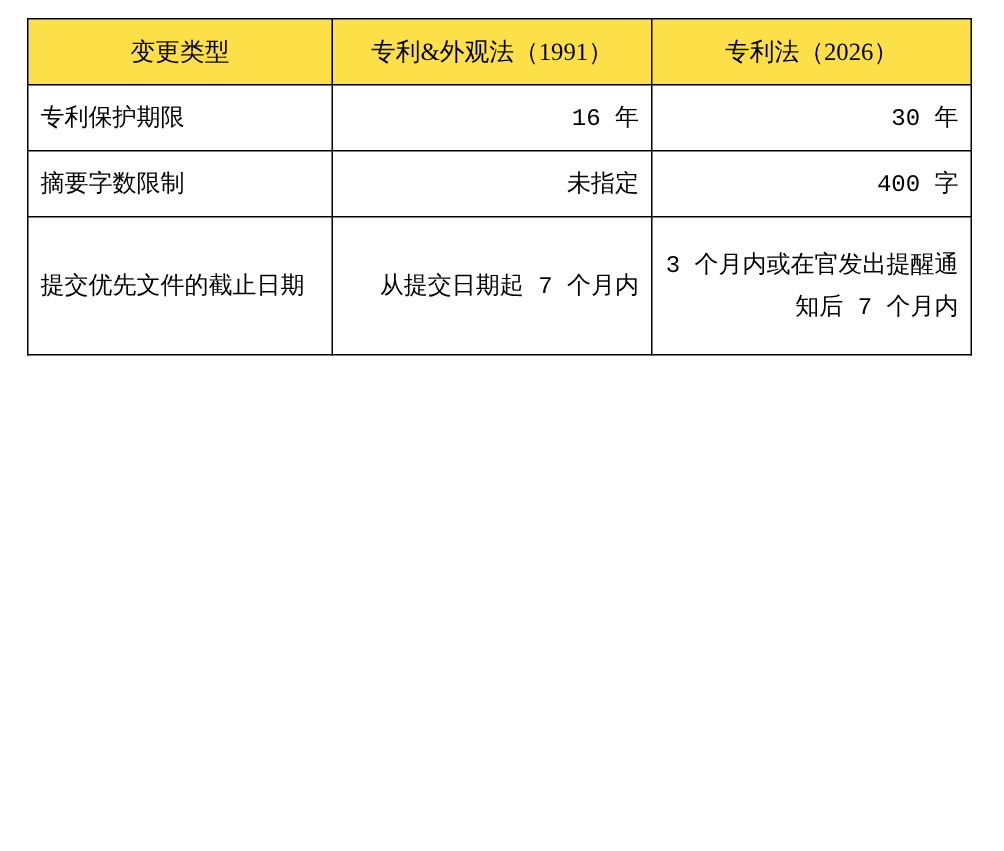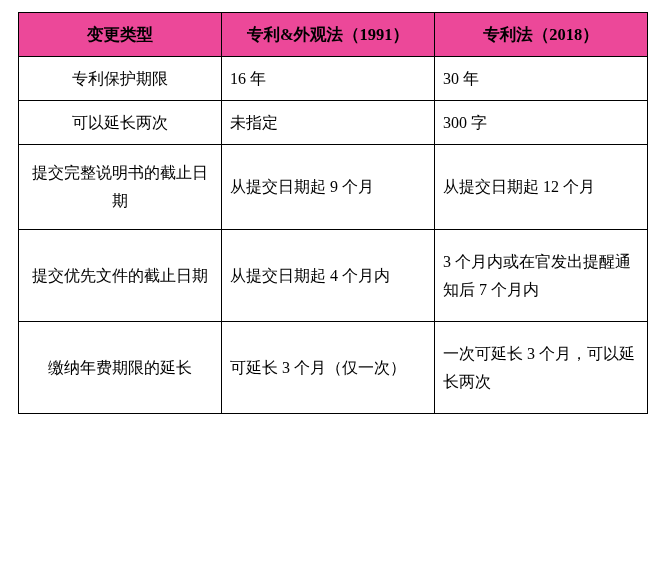"变更类型" table.comparison thead th { background: #ec4899 -> #fde047; font-weight: bold -> normal }
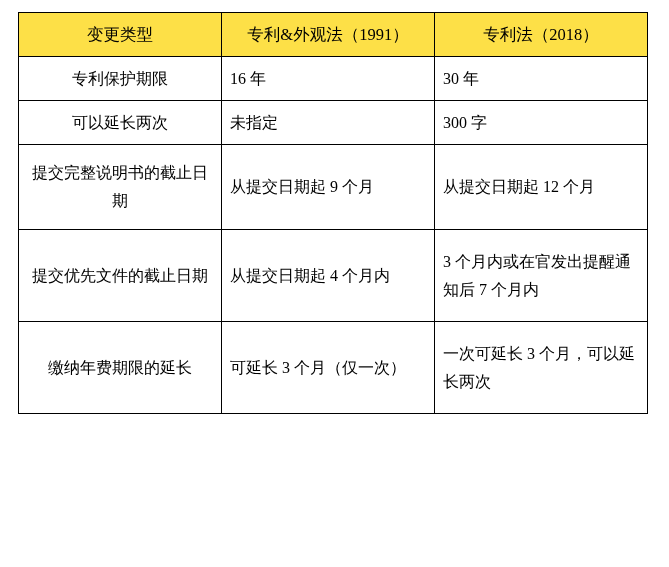"专利法（2018）" th { text: 2018 -> 2026 }
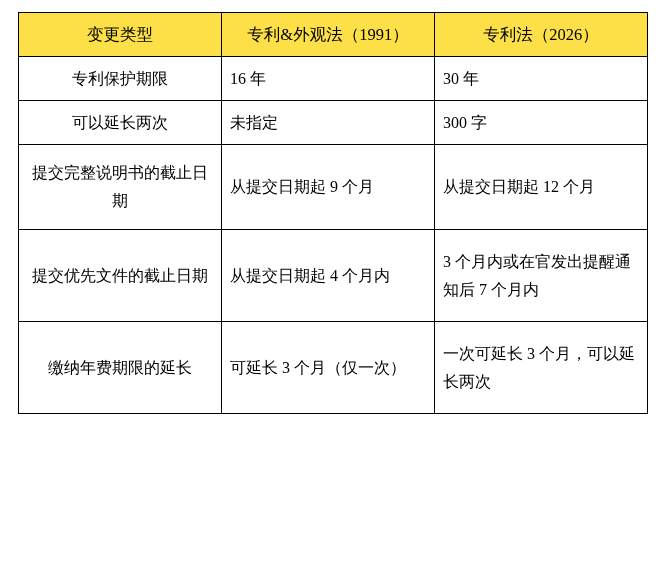"专利保护期限" table.comparison tbody td.label { text-align: center -> left }
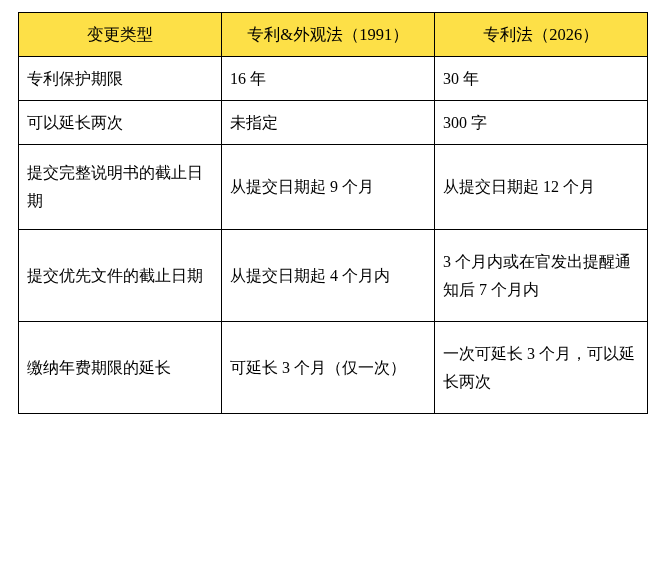"16 年" table.comparison tbody td.val { font-family: none -> Liberation Mono, monospace; text-align: left -> right }
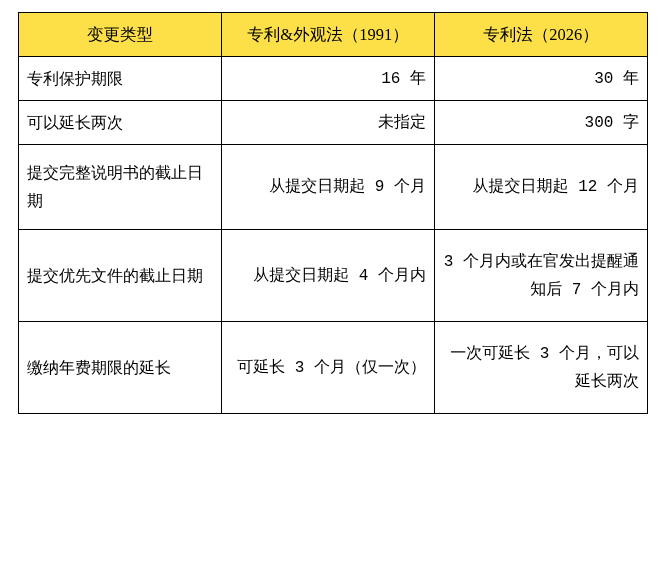"可以延长两次" td.label { text: 可以延长两次 -> 摘要字数限制 }
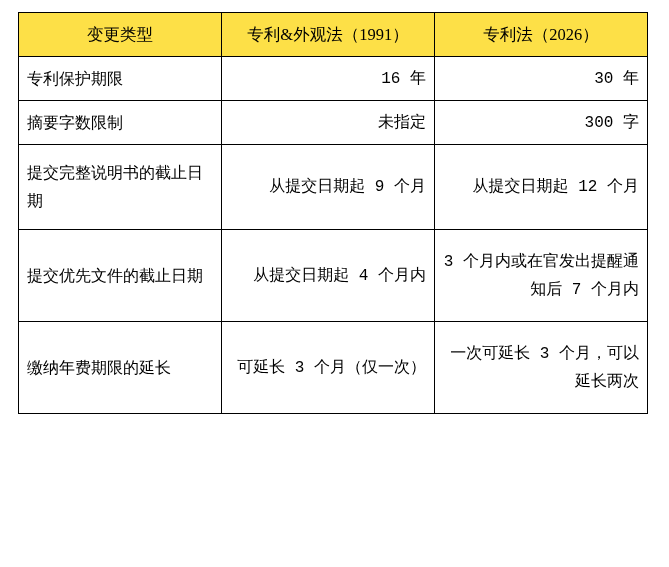"300 字" td.val { text: 300 -> 400 }
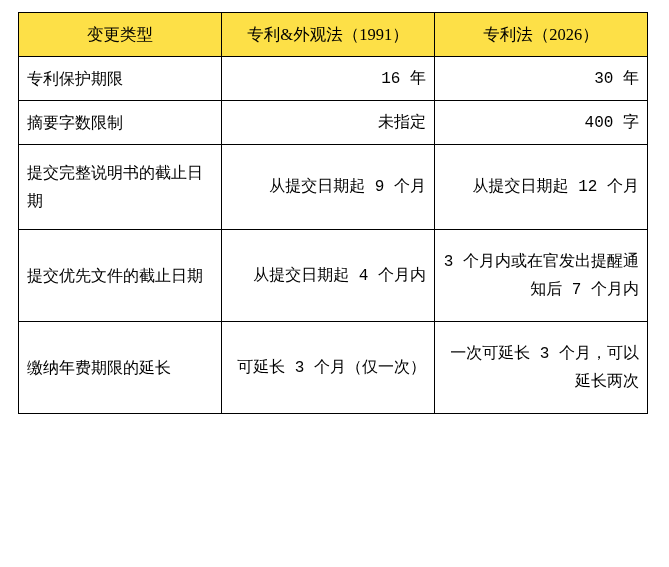"提交完整说明书的截止日期" tr.row-tall { html: <tr> <td>提交完整说明书的截止日期</td> <td>从提交日期起 9 个月</td> <td>从提交日期起 12 个月</td> </tr> -> none }
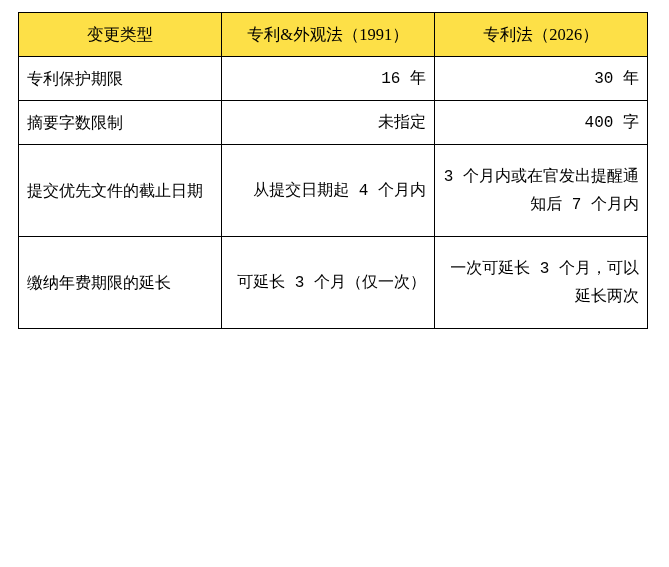"从提交日期起 4 个月内" td.val { text: 4 -> 7 }
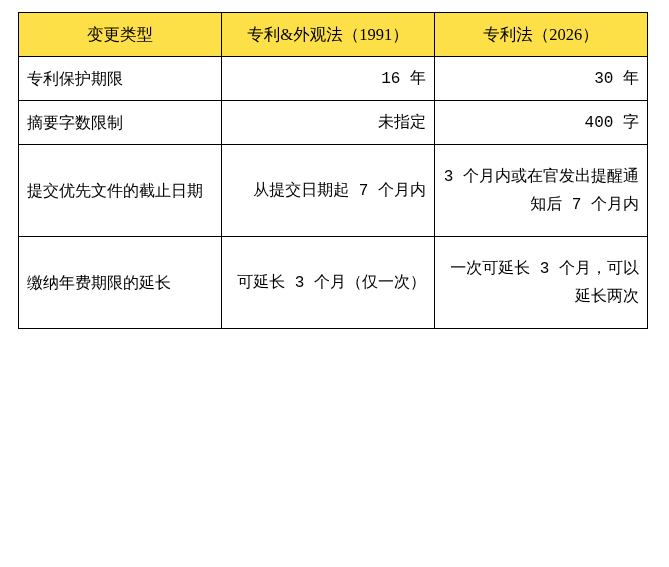"缴纳年费期限的延长" tr.row-taller { html: <tr> <td>缴纳年费期限的延长</td> <td>可延长 3 个月（仅一次）</td> <td>一次可延长 3 个月，可以延长两次</td> </tr> -> none }
